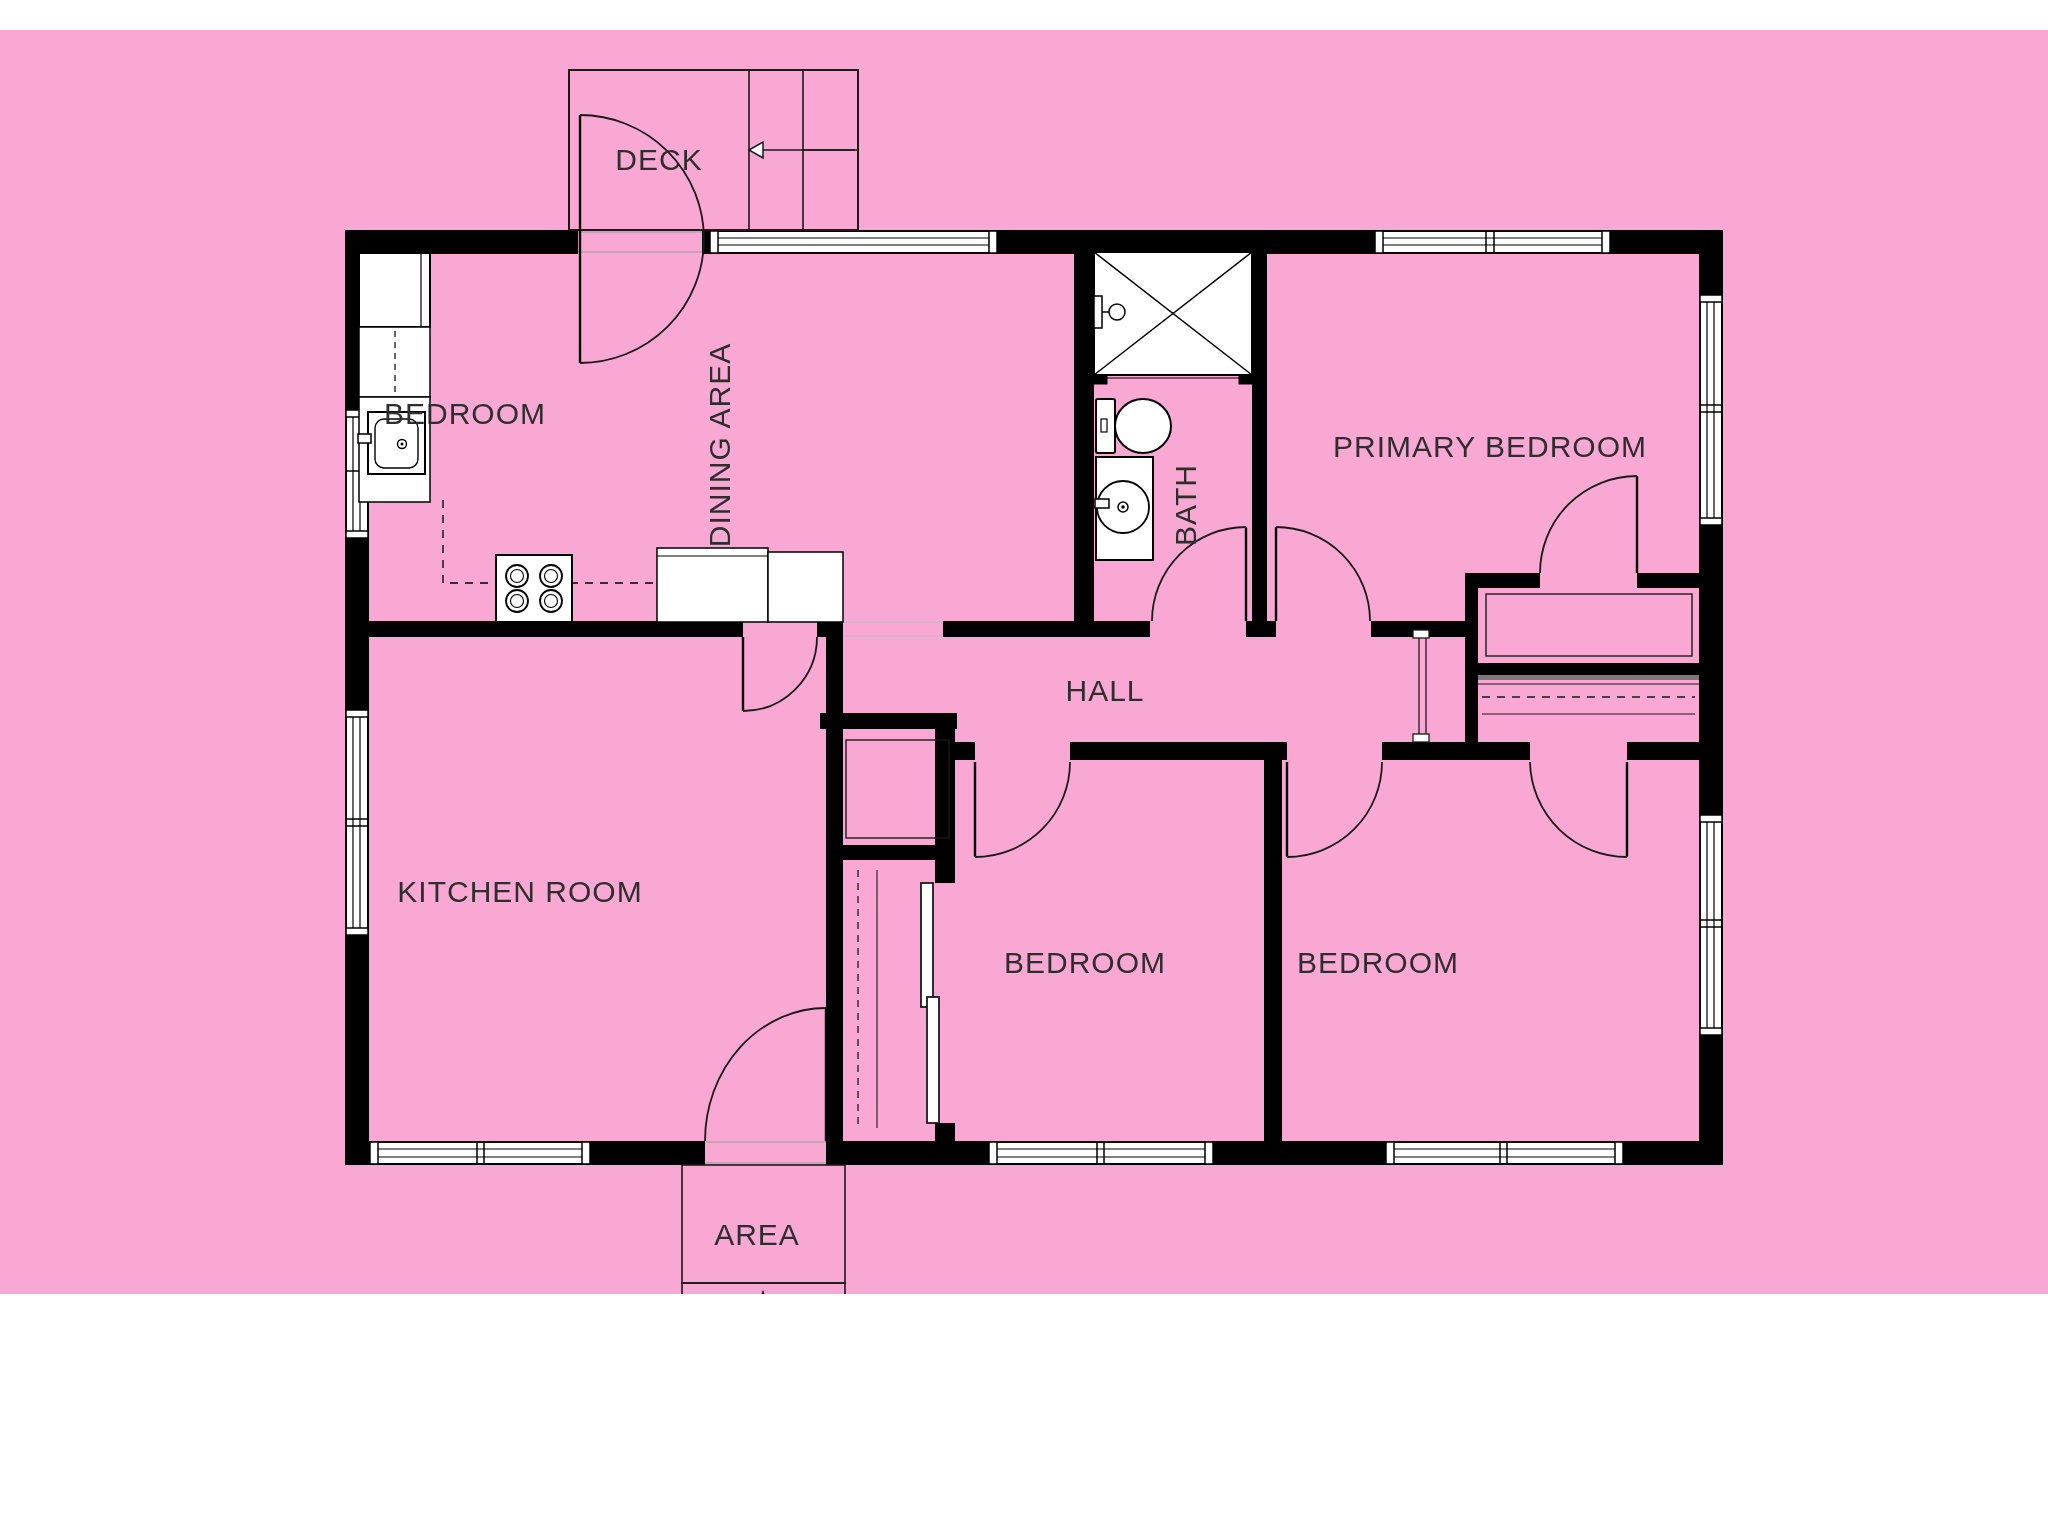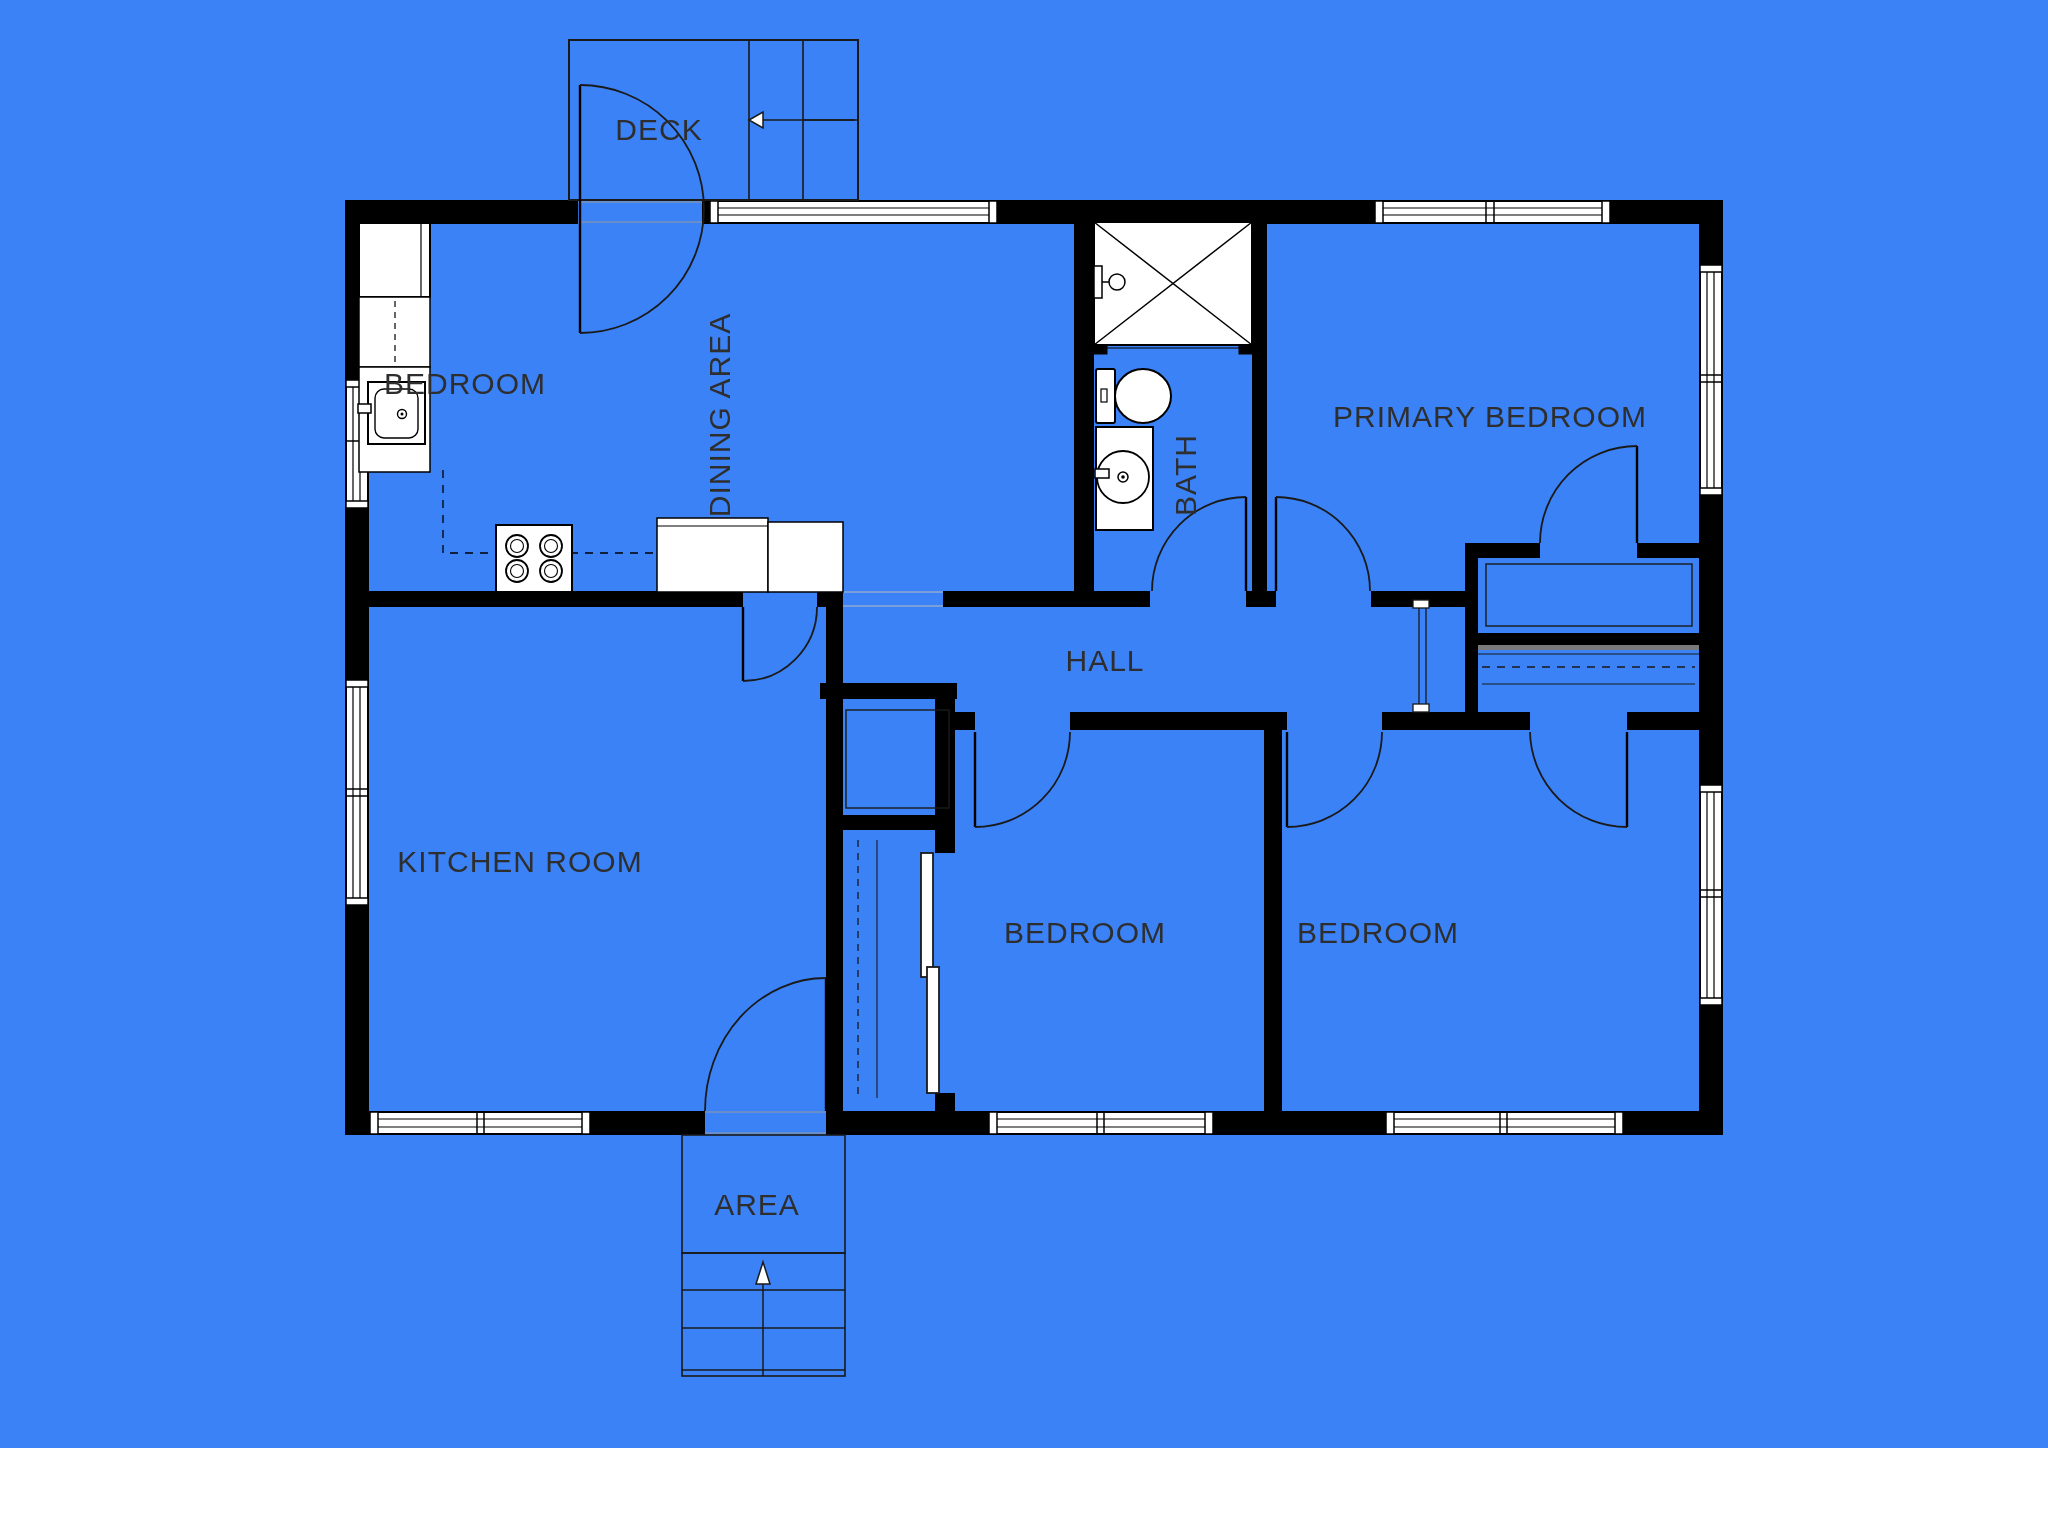"DECK" .stage { background: #3b82f6 -> #f9a8d4; height: 1448px -> 1264px; margin-top: none -> 30px }
